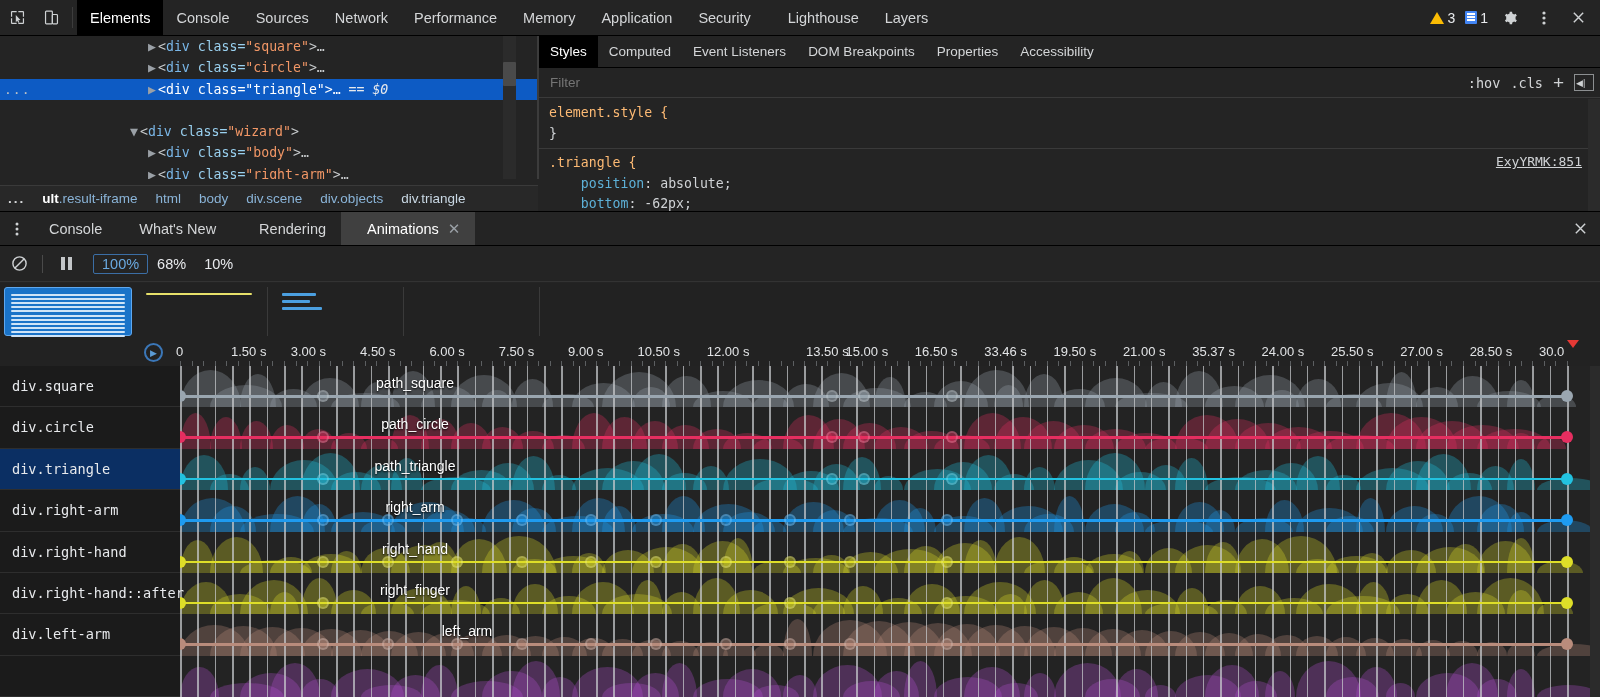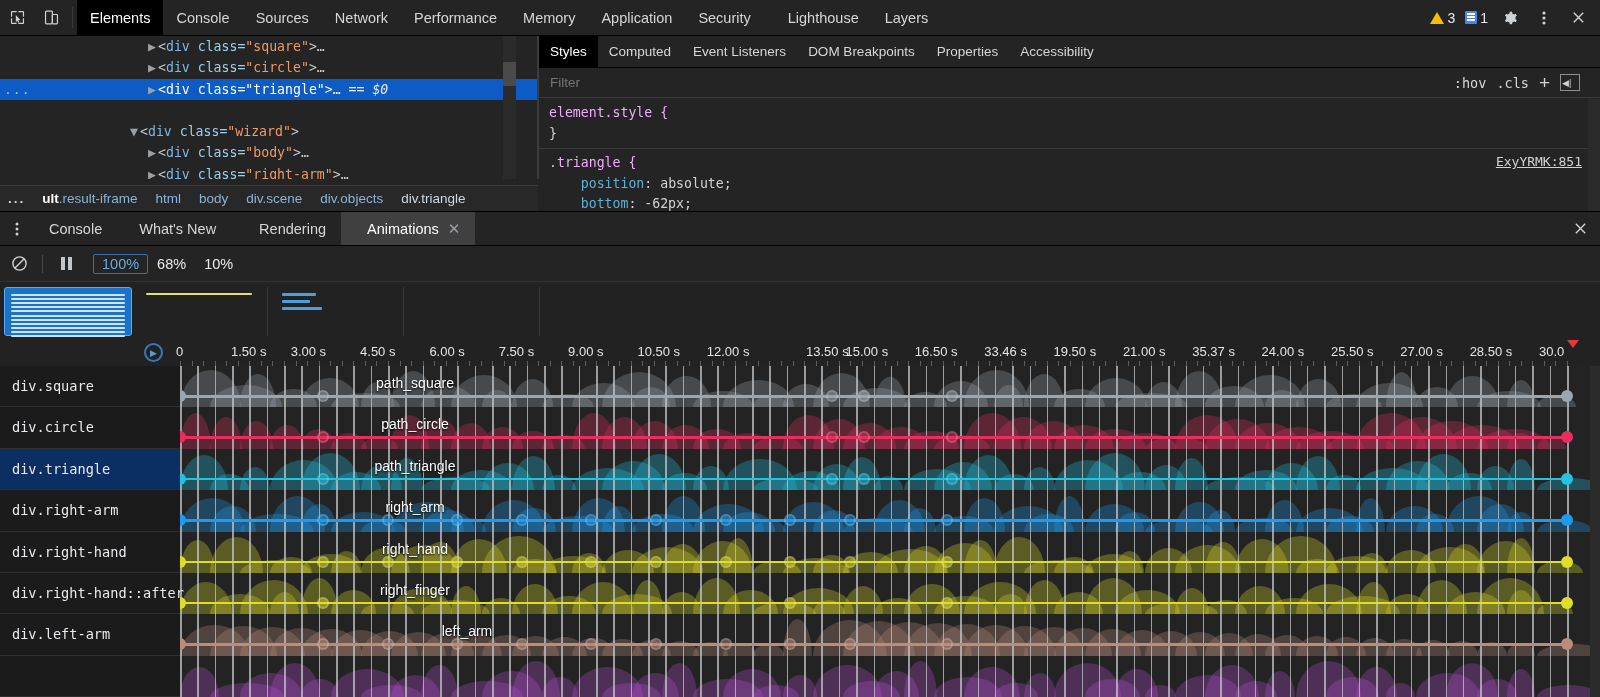":hov" .filter-right { right: 20px -> 6px }
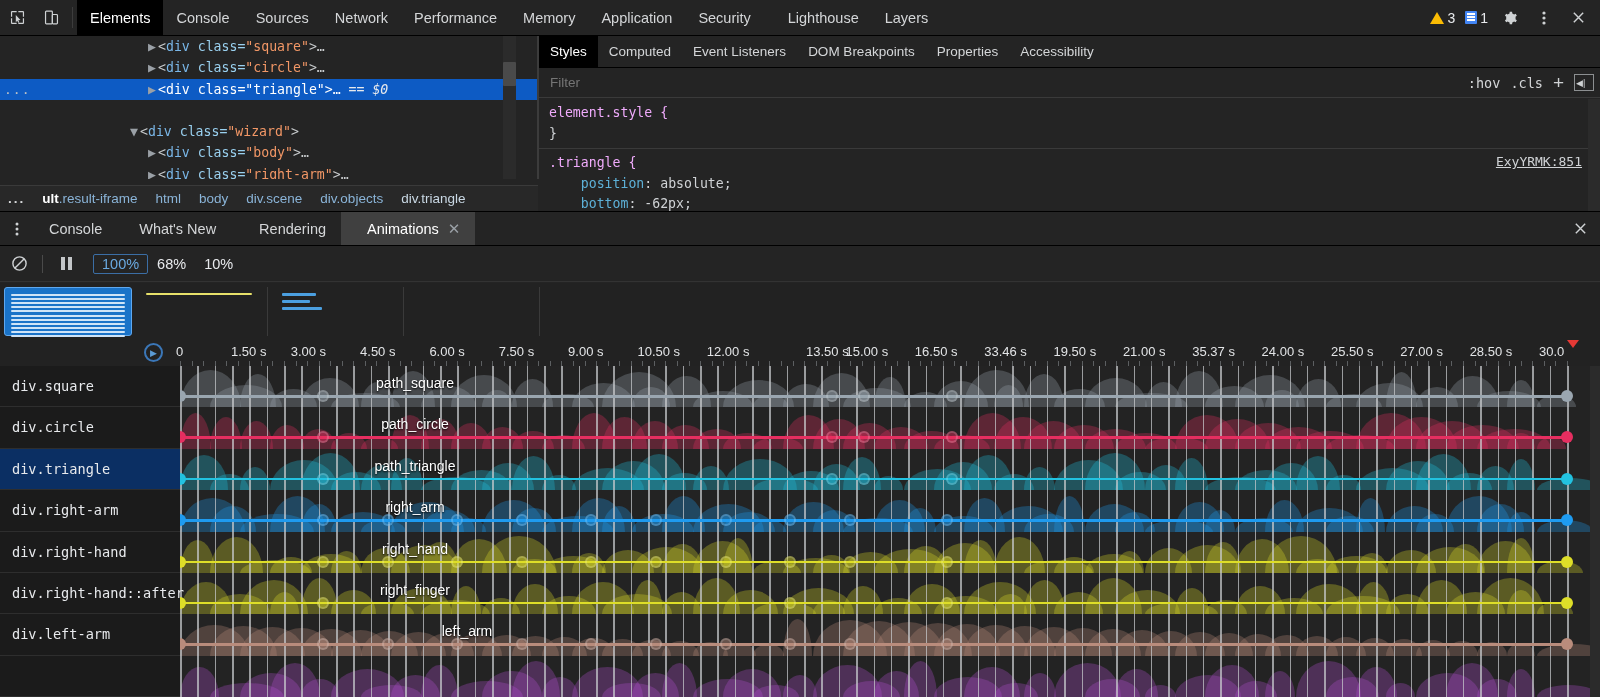"element.style {" .sel-name { color: #f0abfc -> #fdba74 }
